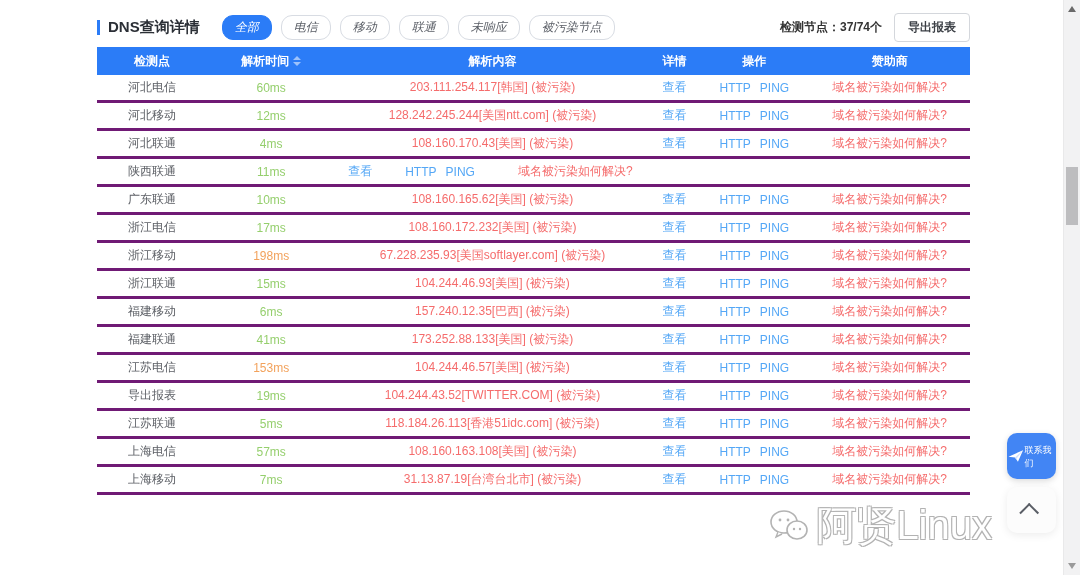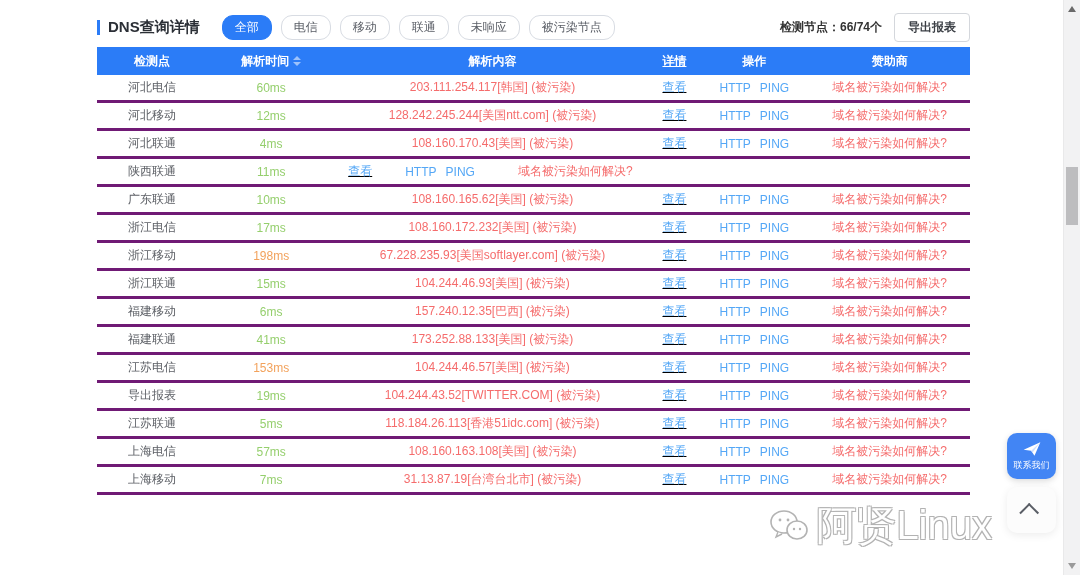"全部" .pill { font-style: none -> italic }
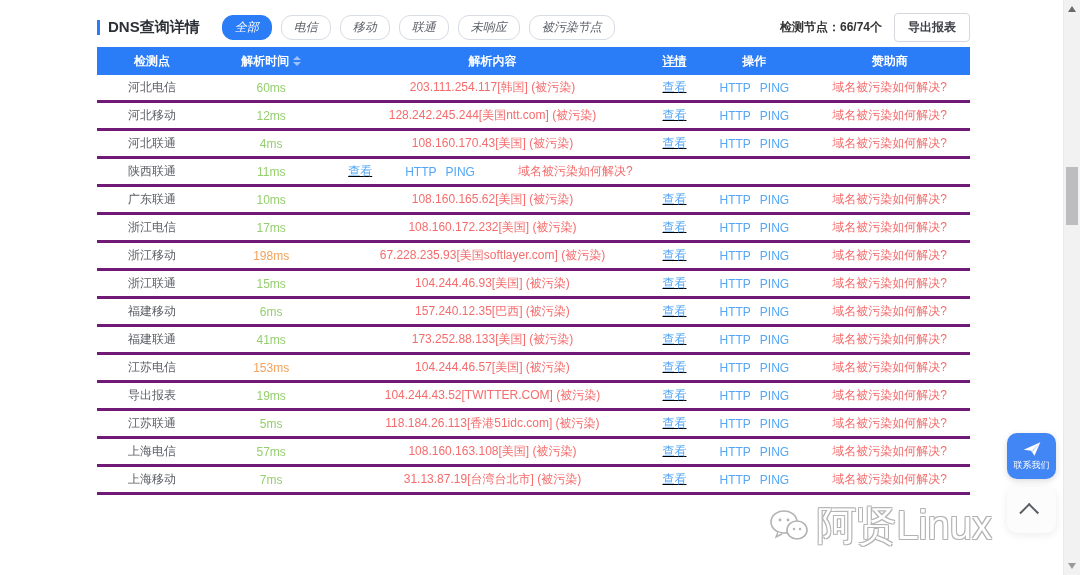"检测节点：66/74个" span.node-count { text: 66/74 -> 37/74 }
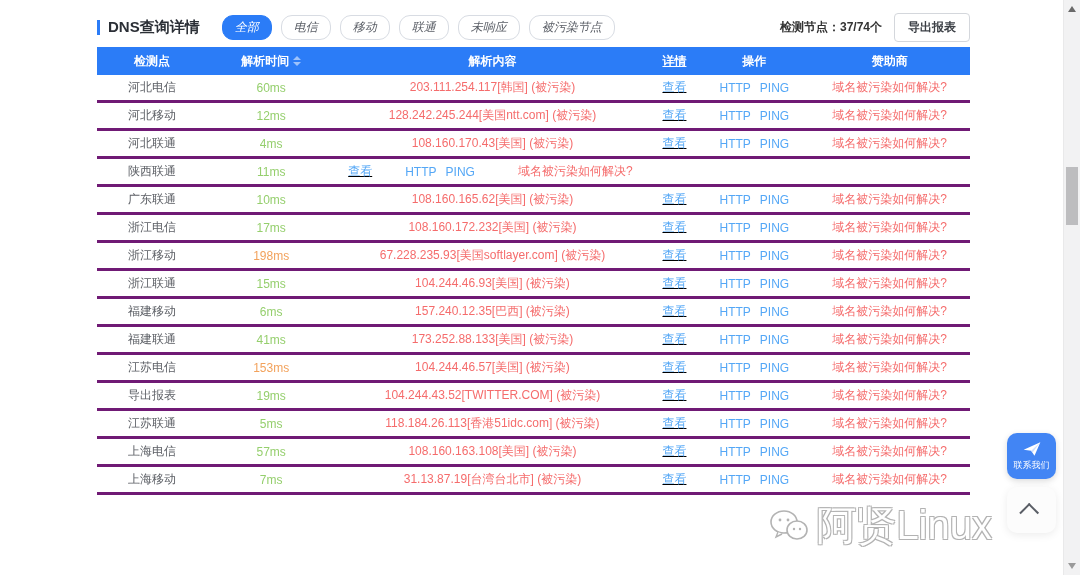"详情" .c4 { text-decoration: underline -> none }
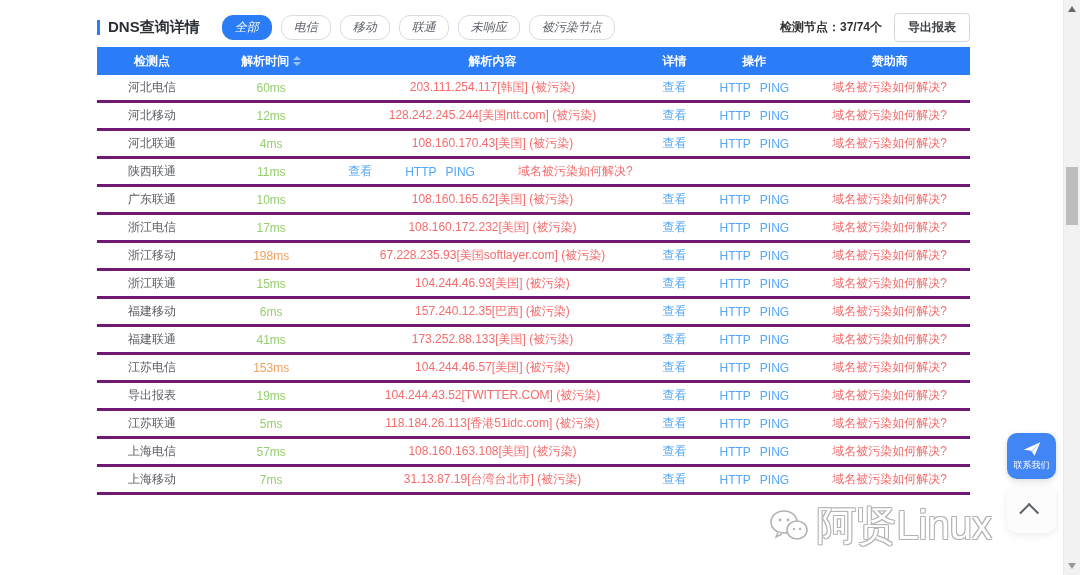"联系我们" .contact-btn { flex-direction: column -> row }
